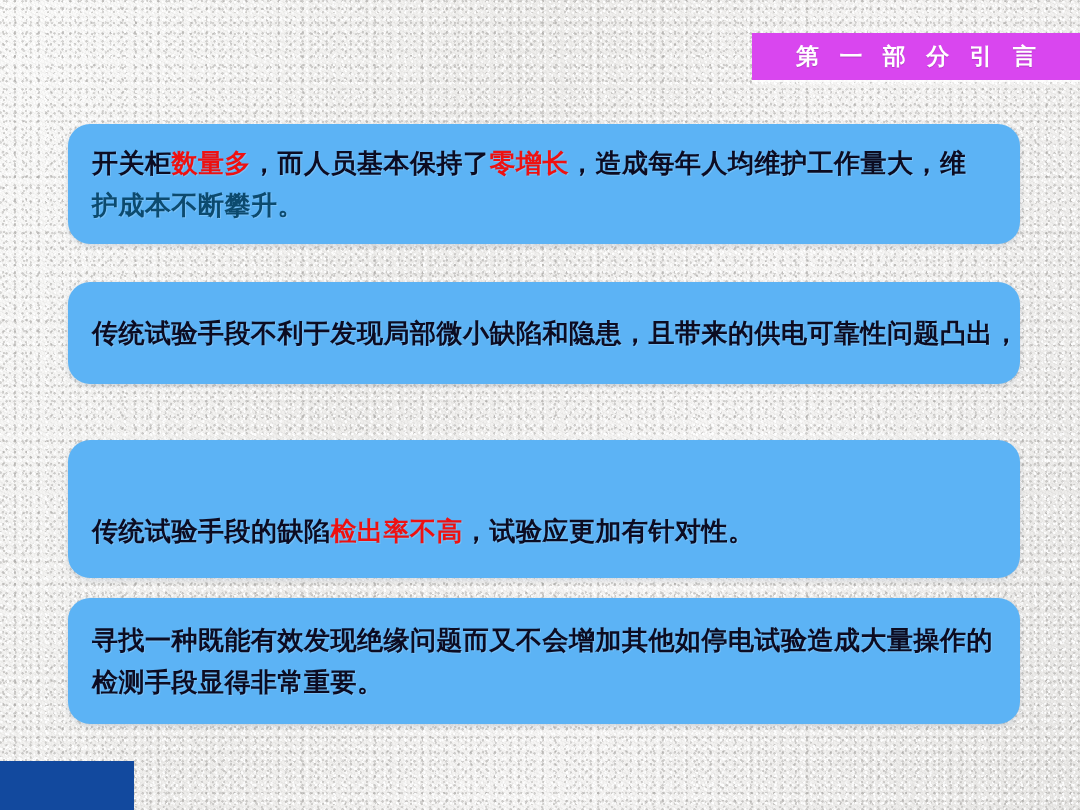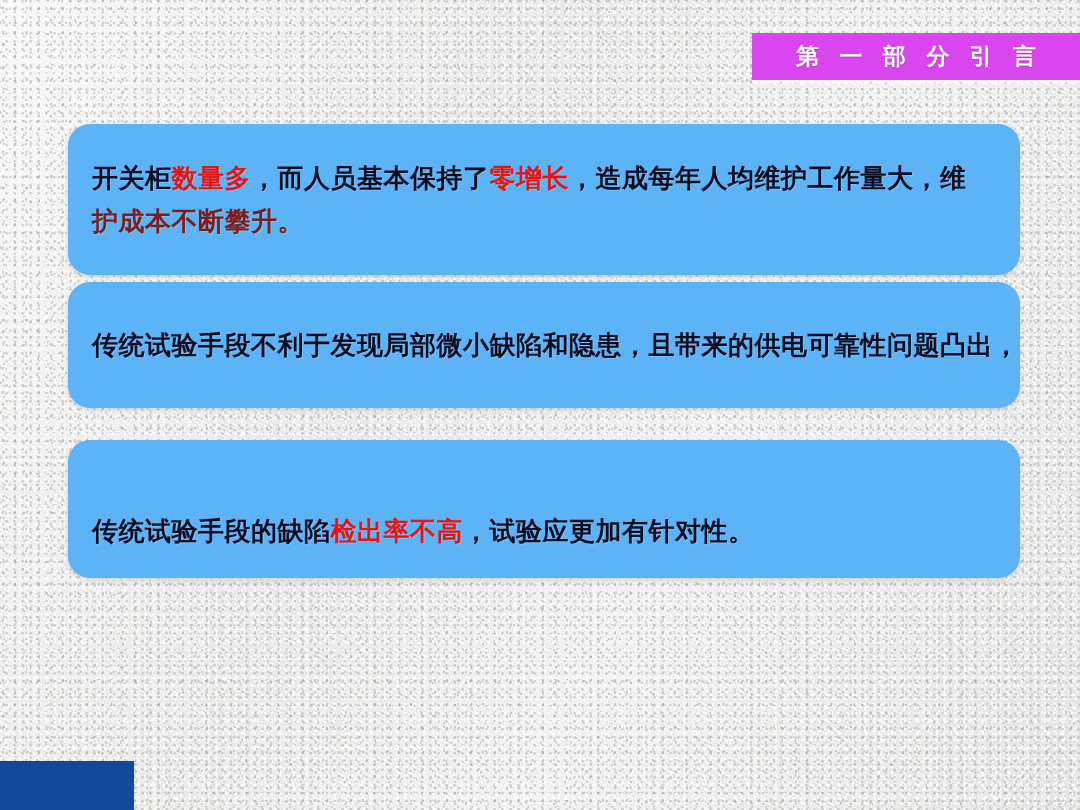"开关柜数量多，而人员基本保持了零增长，造成每年人均维护工作量大，维" #box-1 { height: 151px -> 120px }
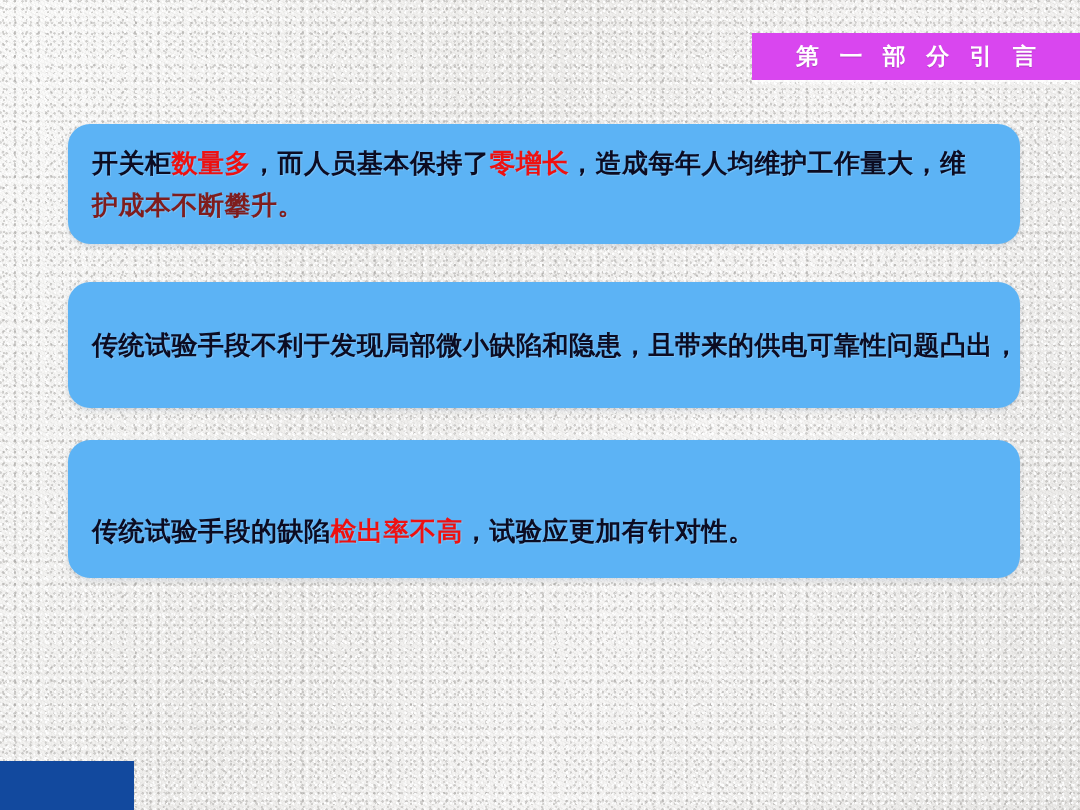"护成本不断攀升。" div.box-line { color: #7f1d1d -> #0c4a6e }
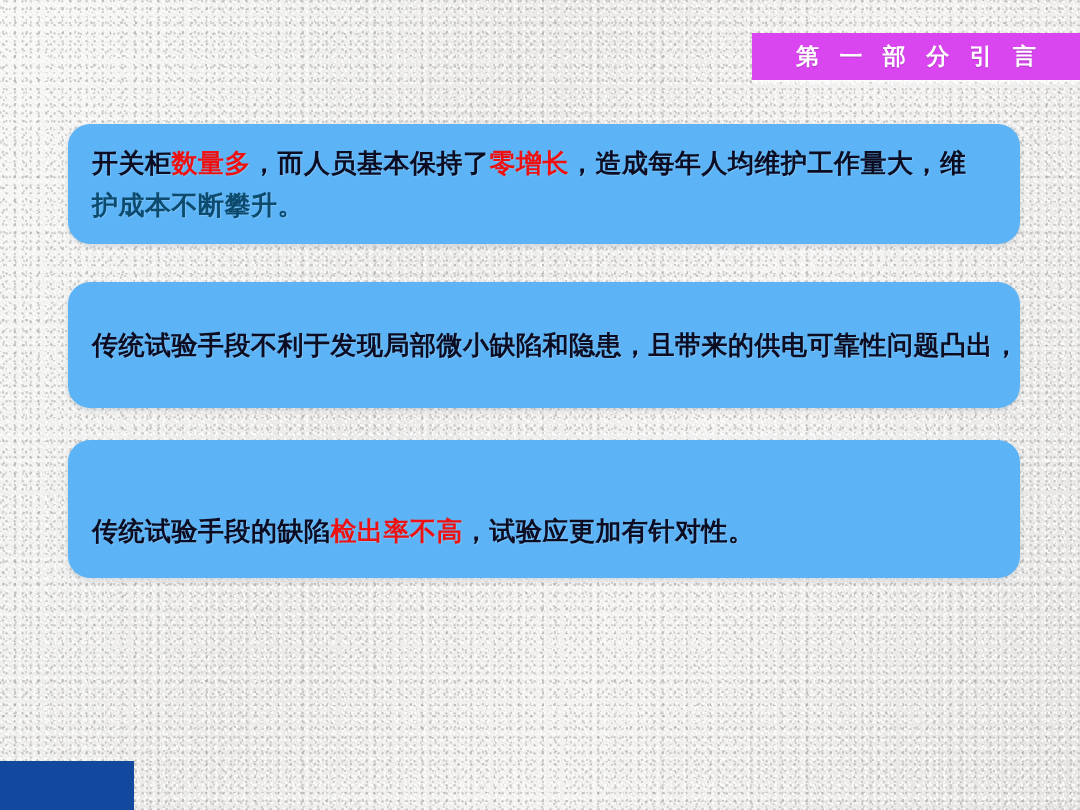"传统试验手段不利于发现局部微小缺陷和隐患，且带来的供电可靠性问题凸出，" #box-2 { height: 126px -> 102px }
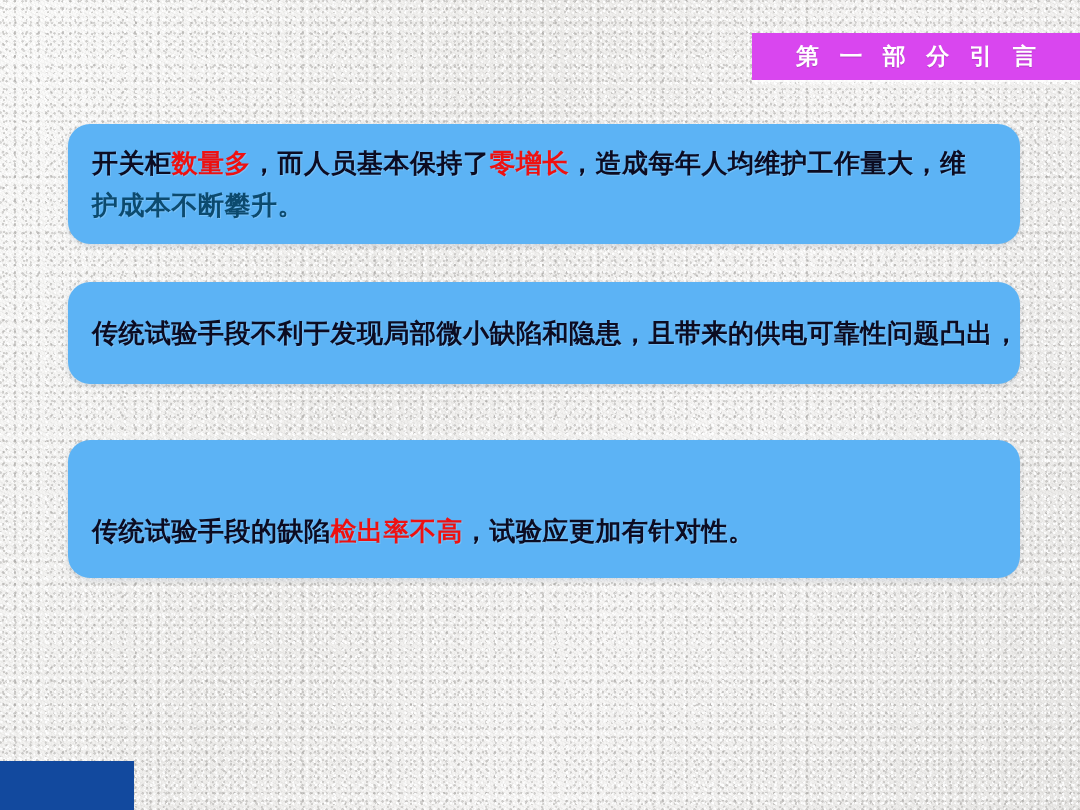"寻找一种既能有效发现绝缘问题而又不会增加其他如停电试验造成大量操作的" div.content-box { html: none -> <div> <div><span>寻找一种既能有效发现绝缘问题而又不会增加其他如停电试验造成大量操作的</span></div> <div><span>检测手段显得非常重要。</span></div> </div> }
